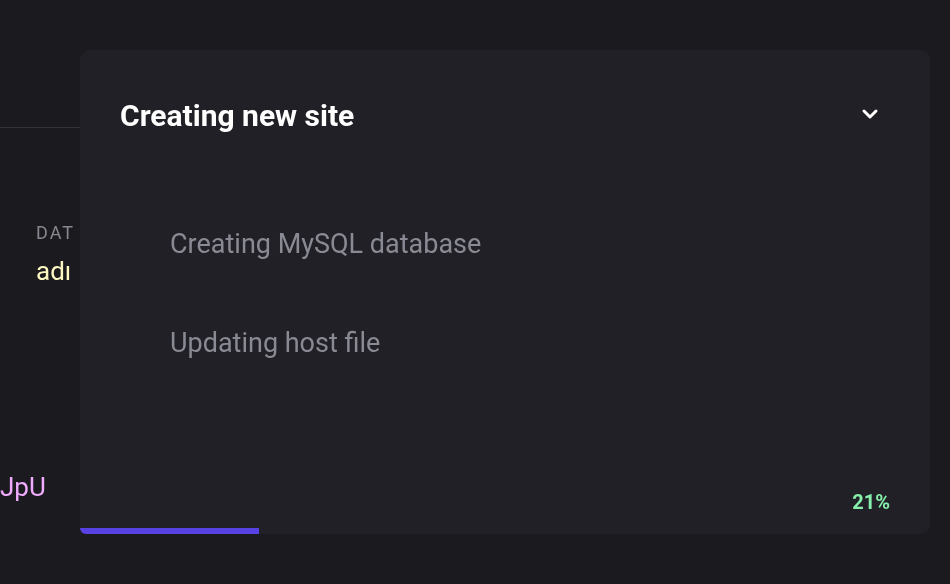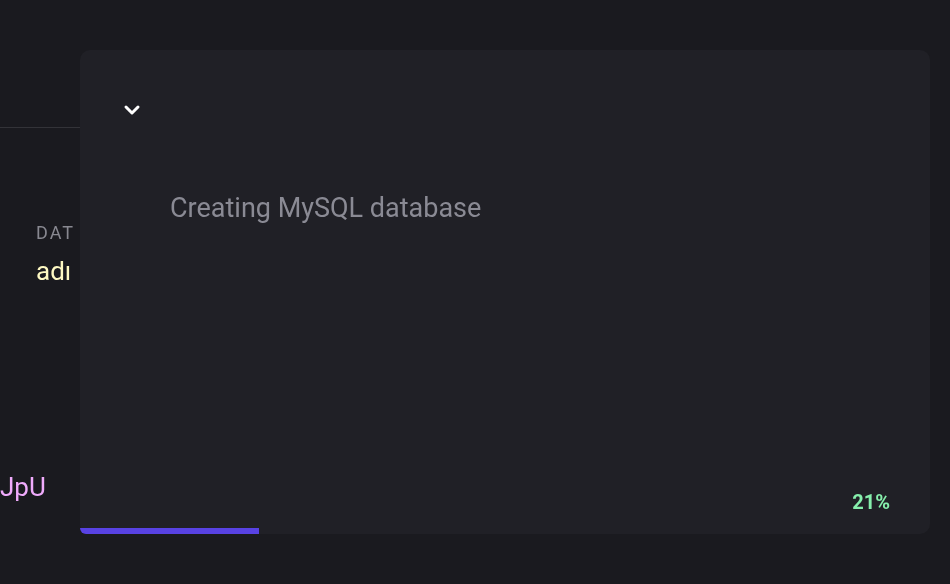"Creating new site" div.panel-title { html: none -> <div>Creating new site</div> }
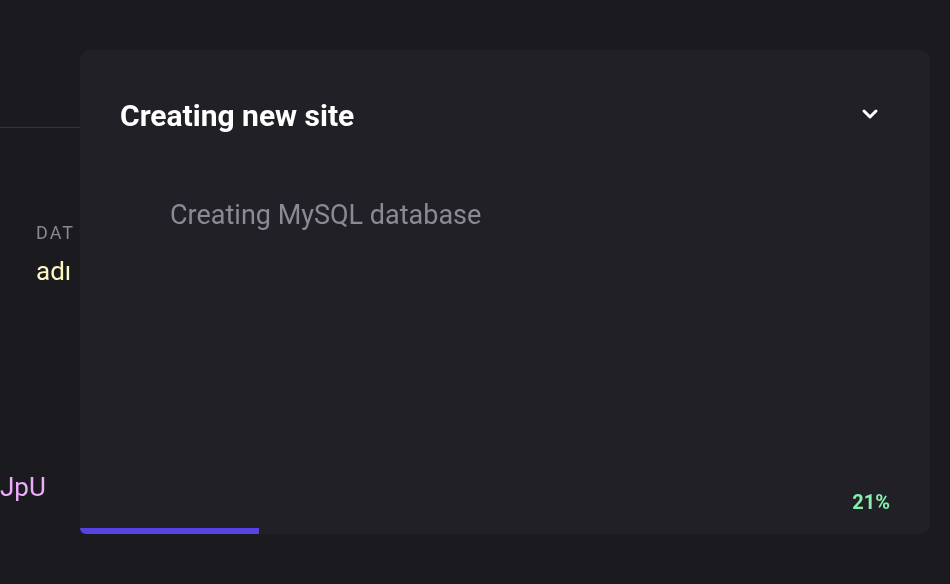"Creating MySQL database" .step-pending .step-text { margin-top: none -> 29px }
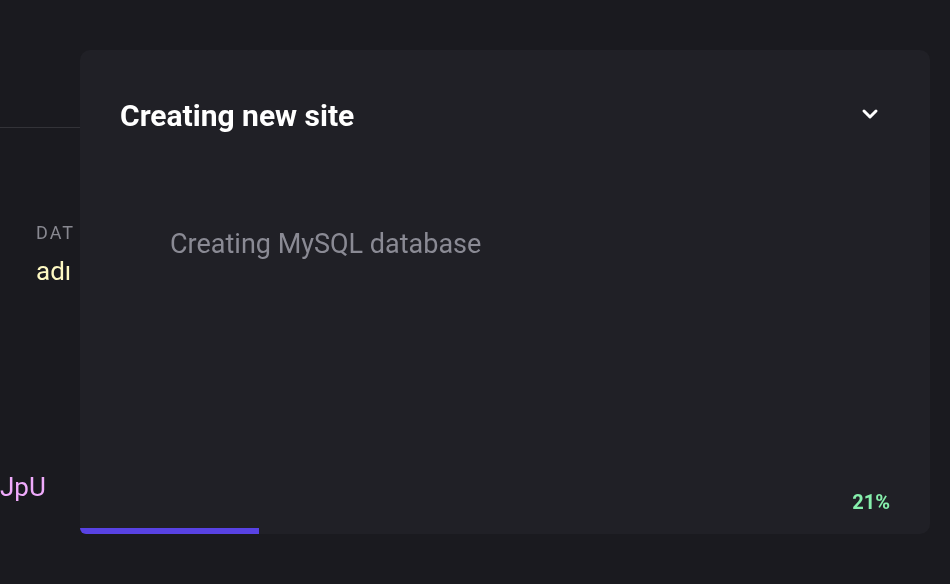"Updating host file" div.step { html: none -> <div> <div></div> <div>Updating host file</div> </div> }
